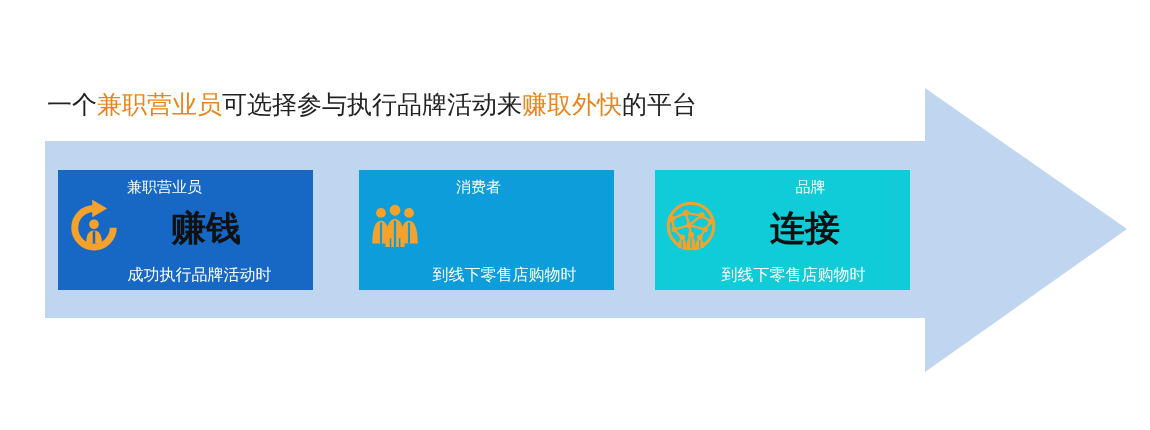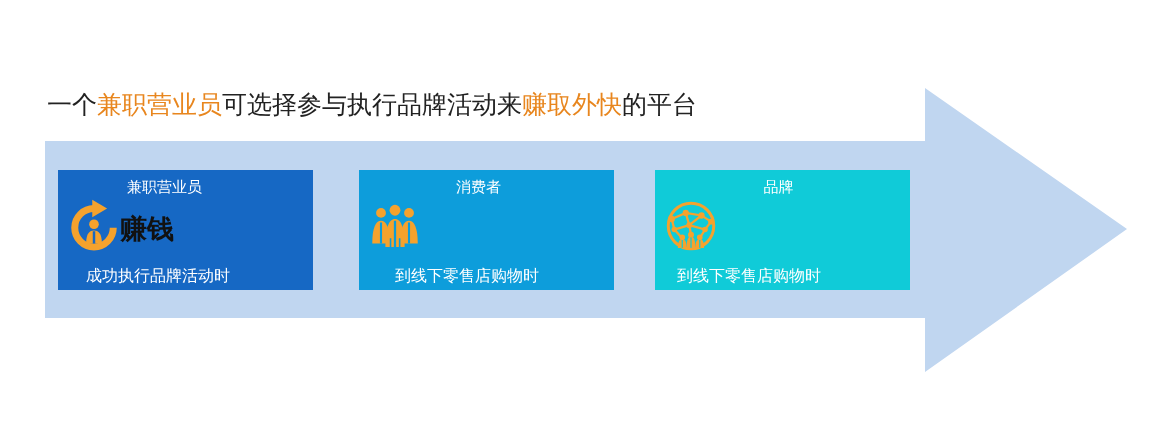"品牌" #card-2 .card-role { margin-left: none -> 32px }
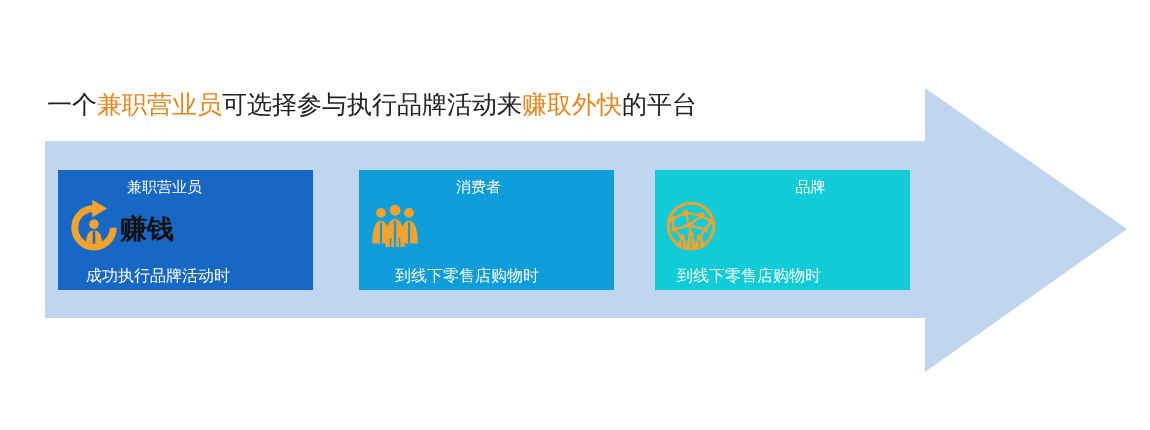"赚钱" .card-headline { font-family: Liberation Sans, sans-serif -> Liberation Serif, serif; font-size: 27px -> 35px; text-align: left -> center }
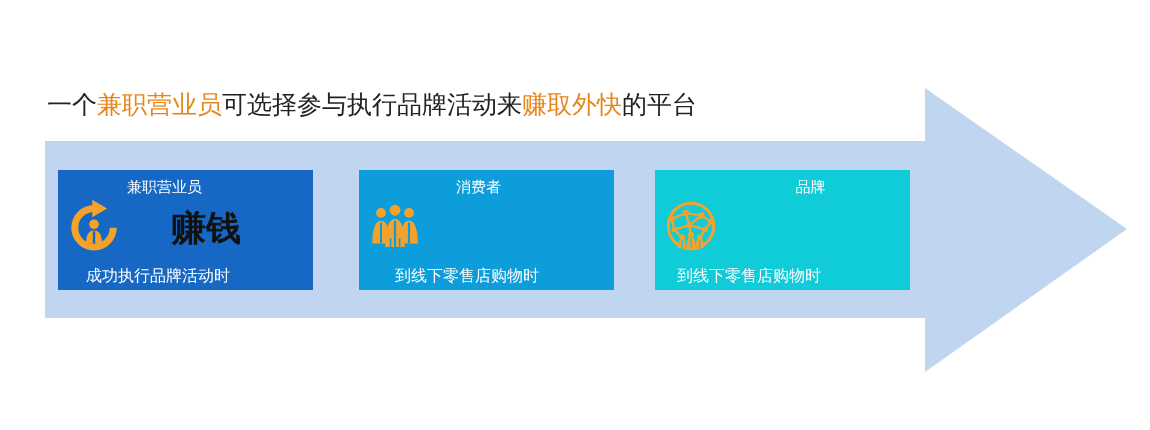"连接" div.card-headline { html: none -> <div>连接</div> }
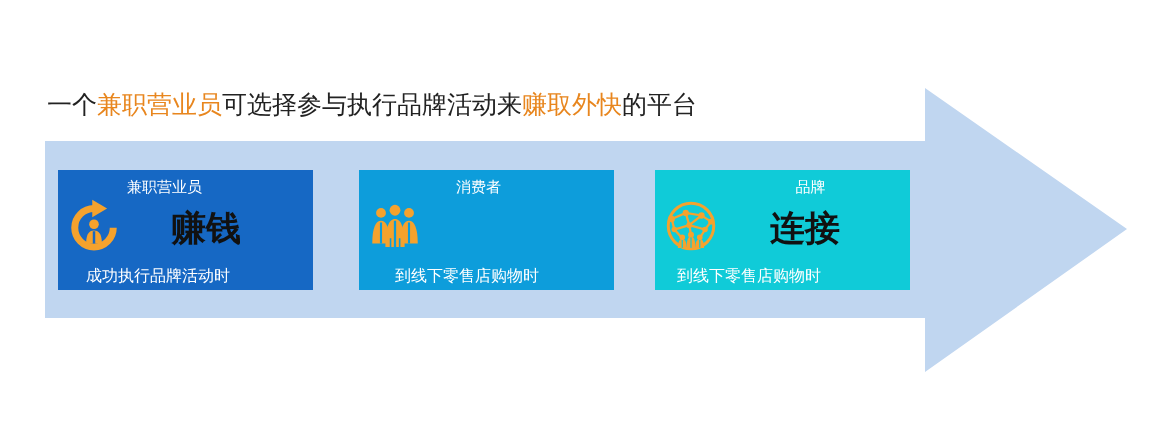"成功执行品牌活动时" .card-caption { font-family: Liberation Serif, serif -> Liberation Mono, monospace; text-align: left -> center }
